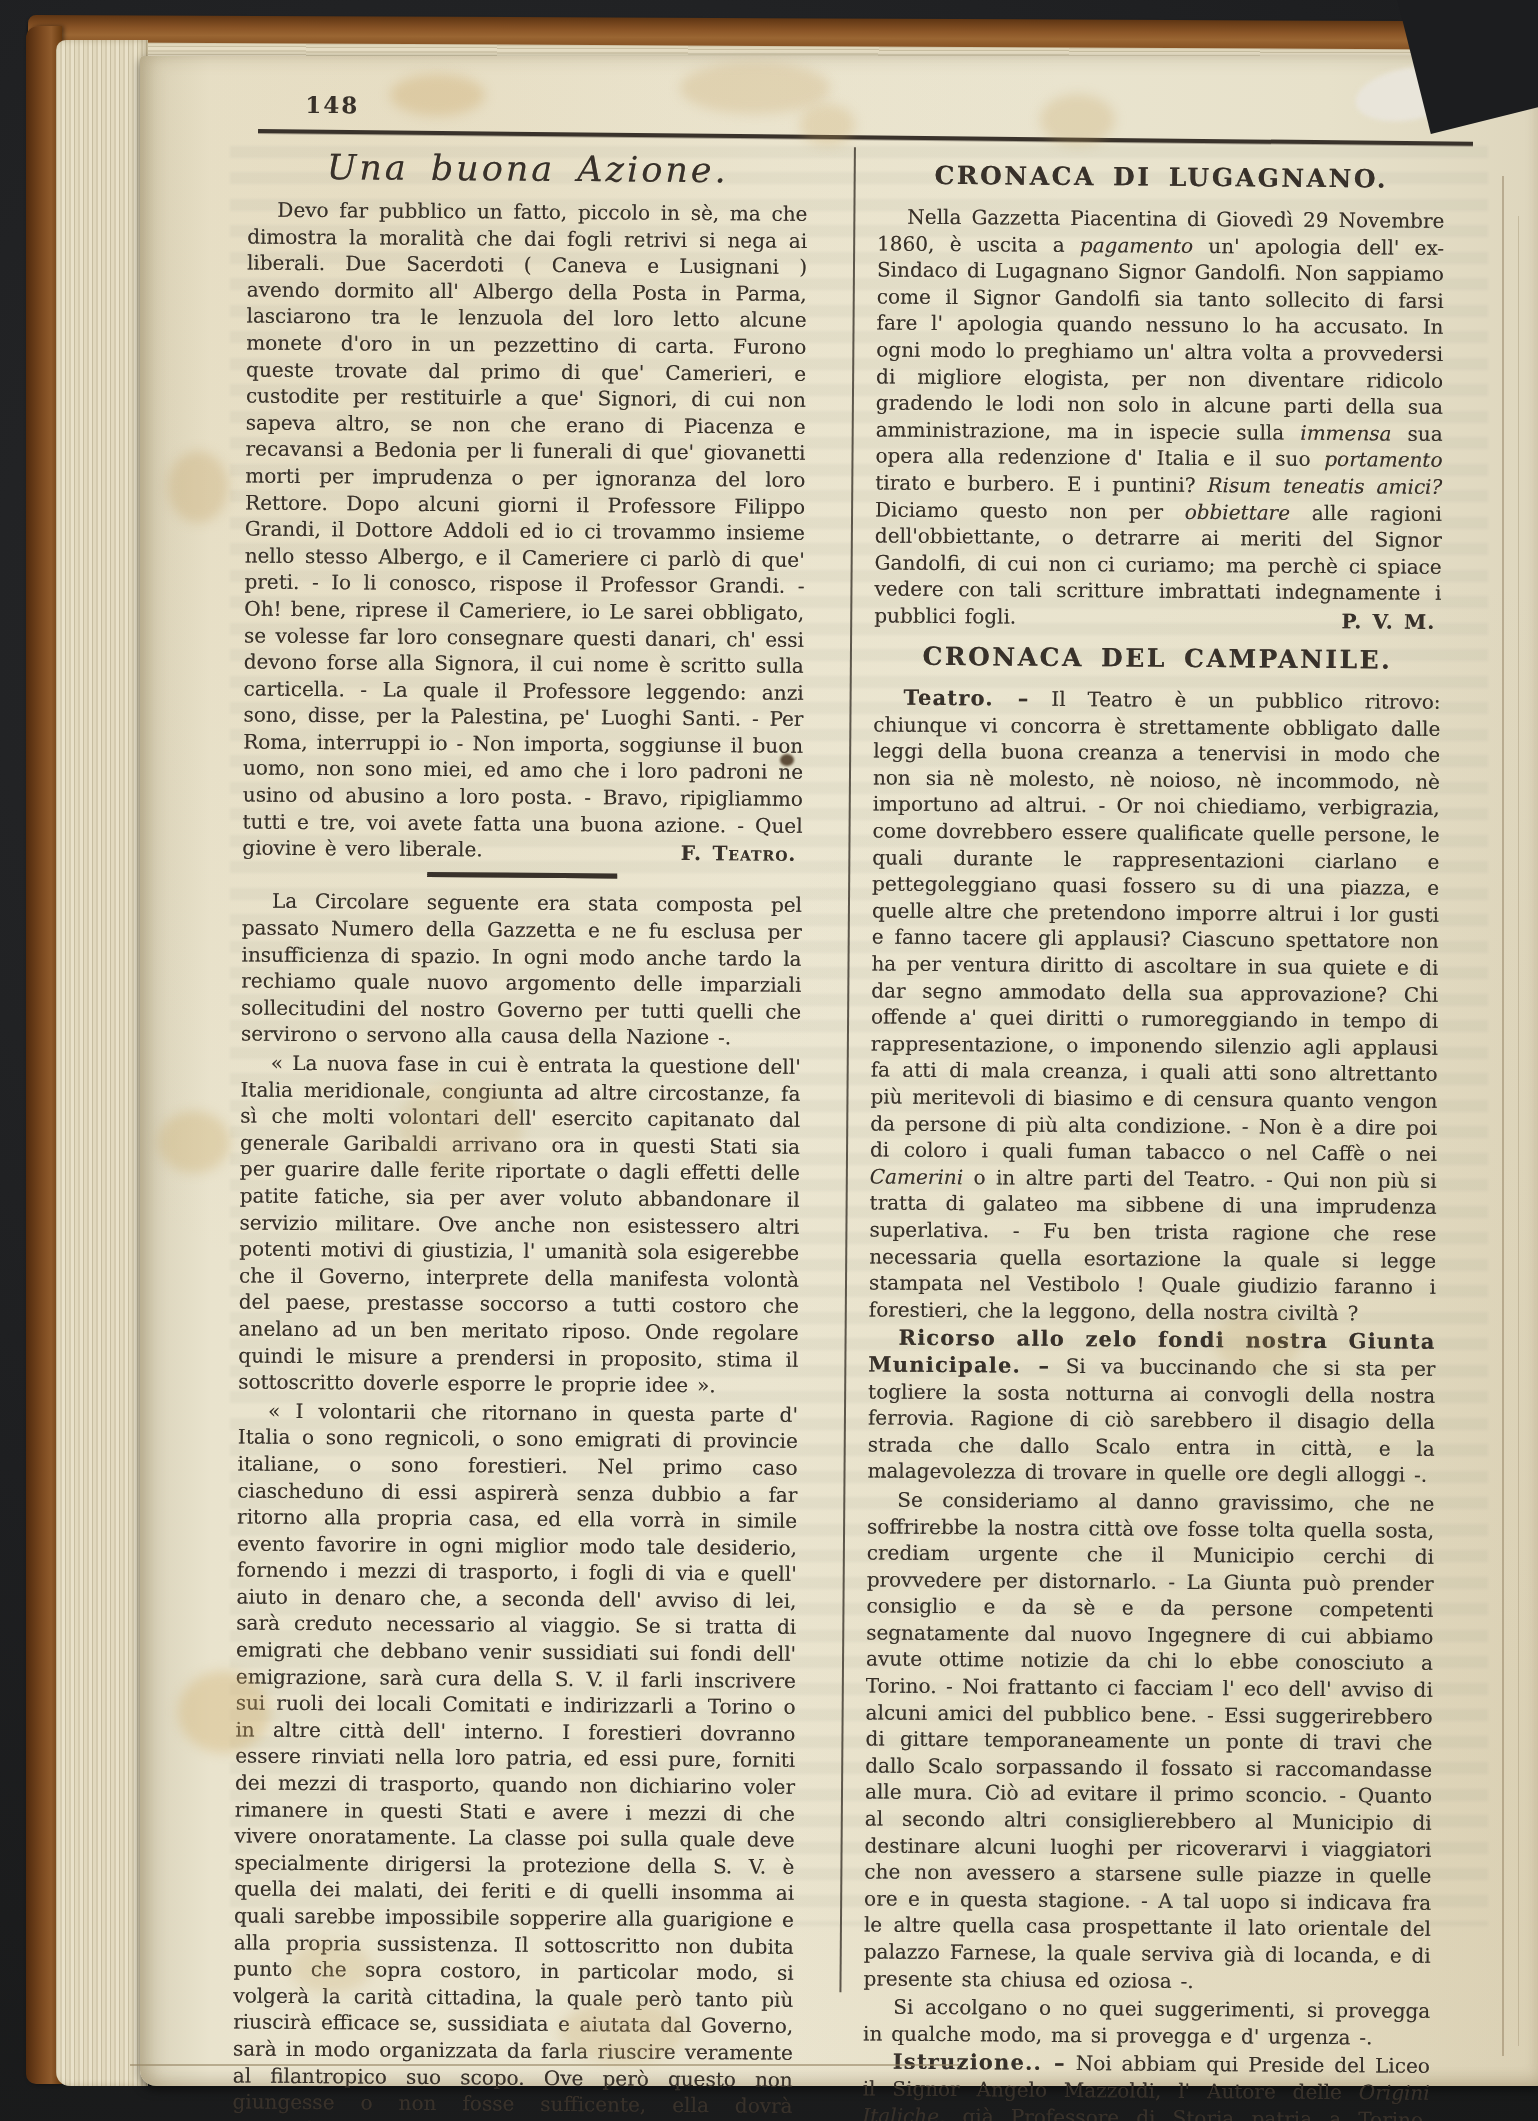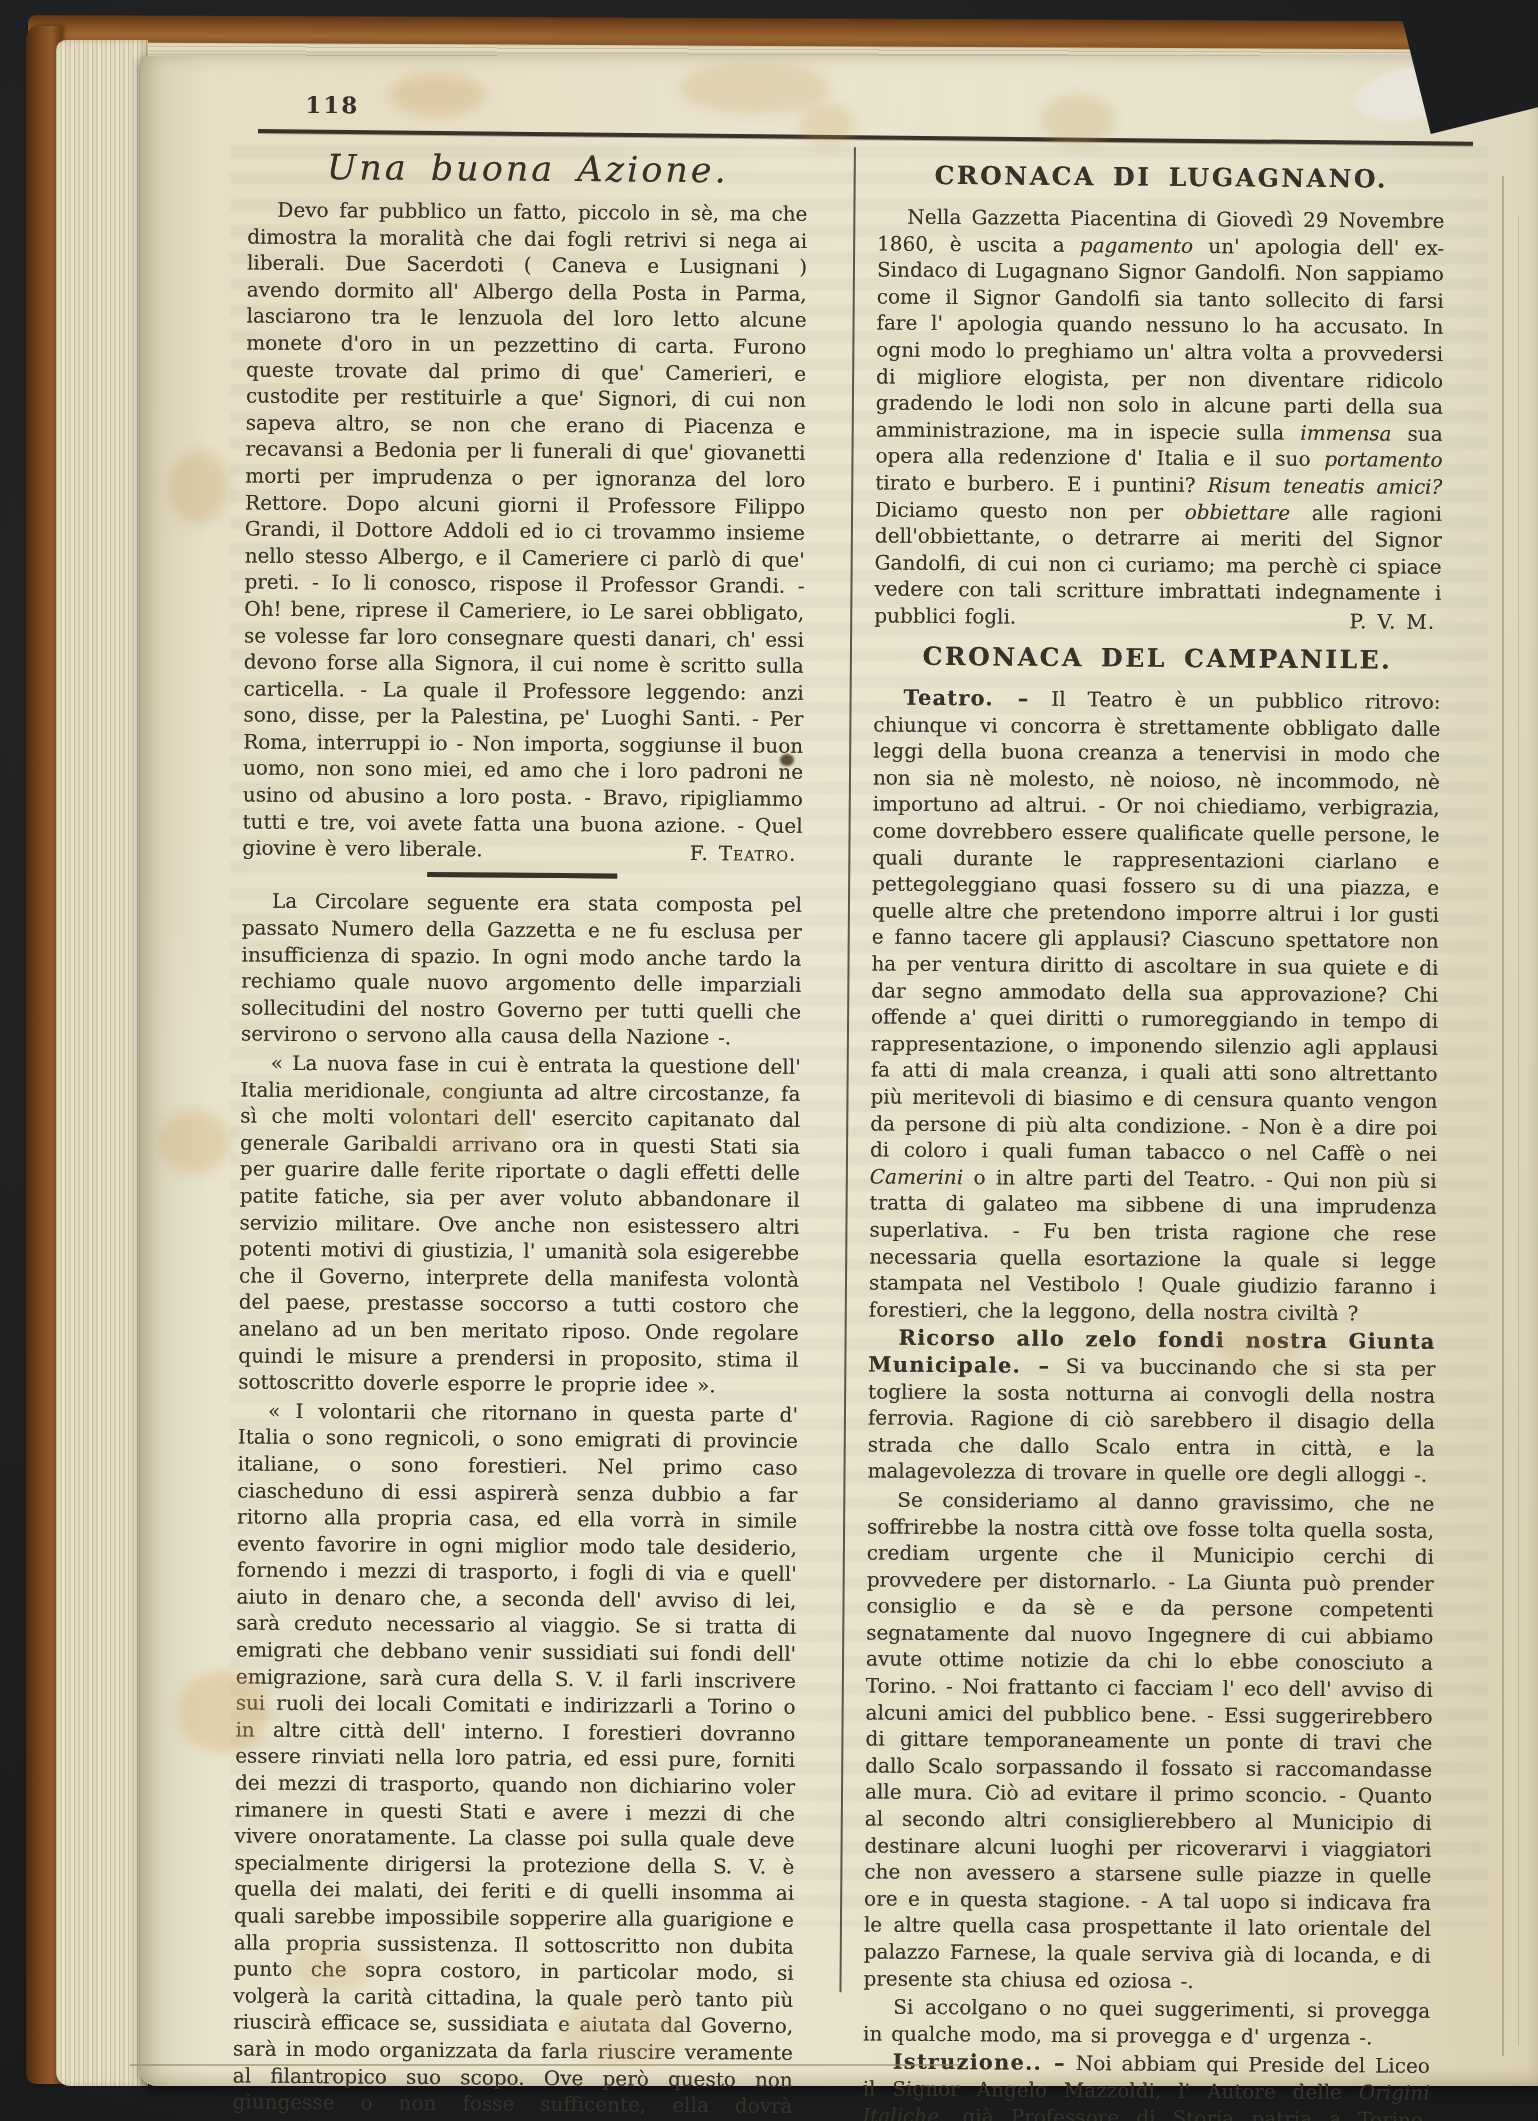"118" div.pagenum { text: 118 -> 148 }
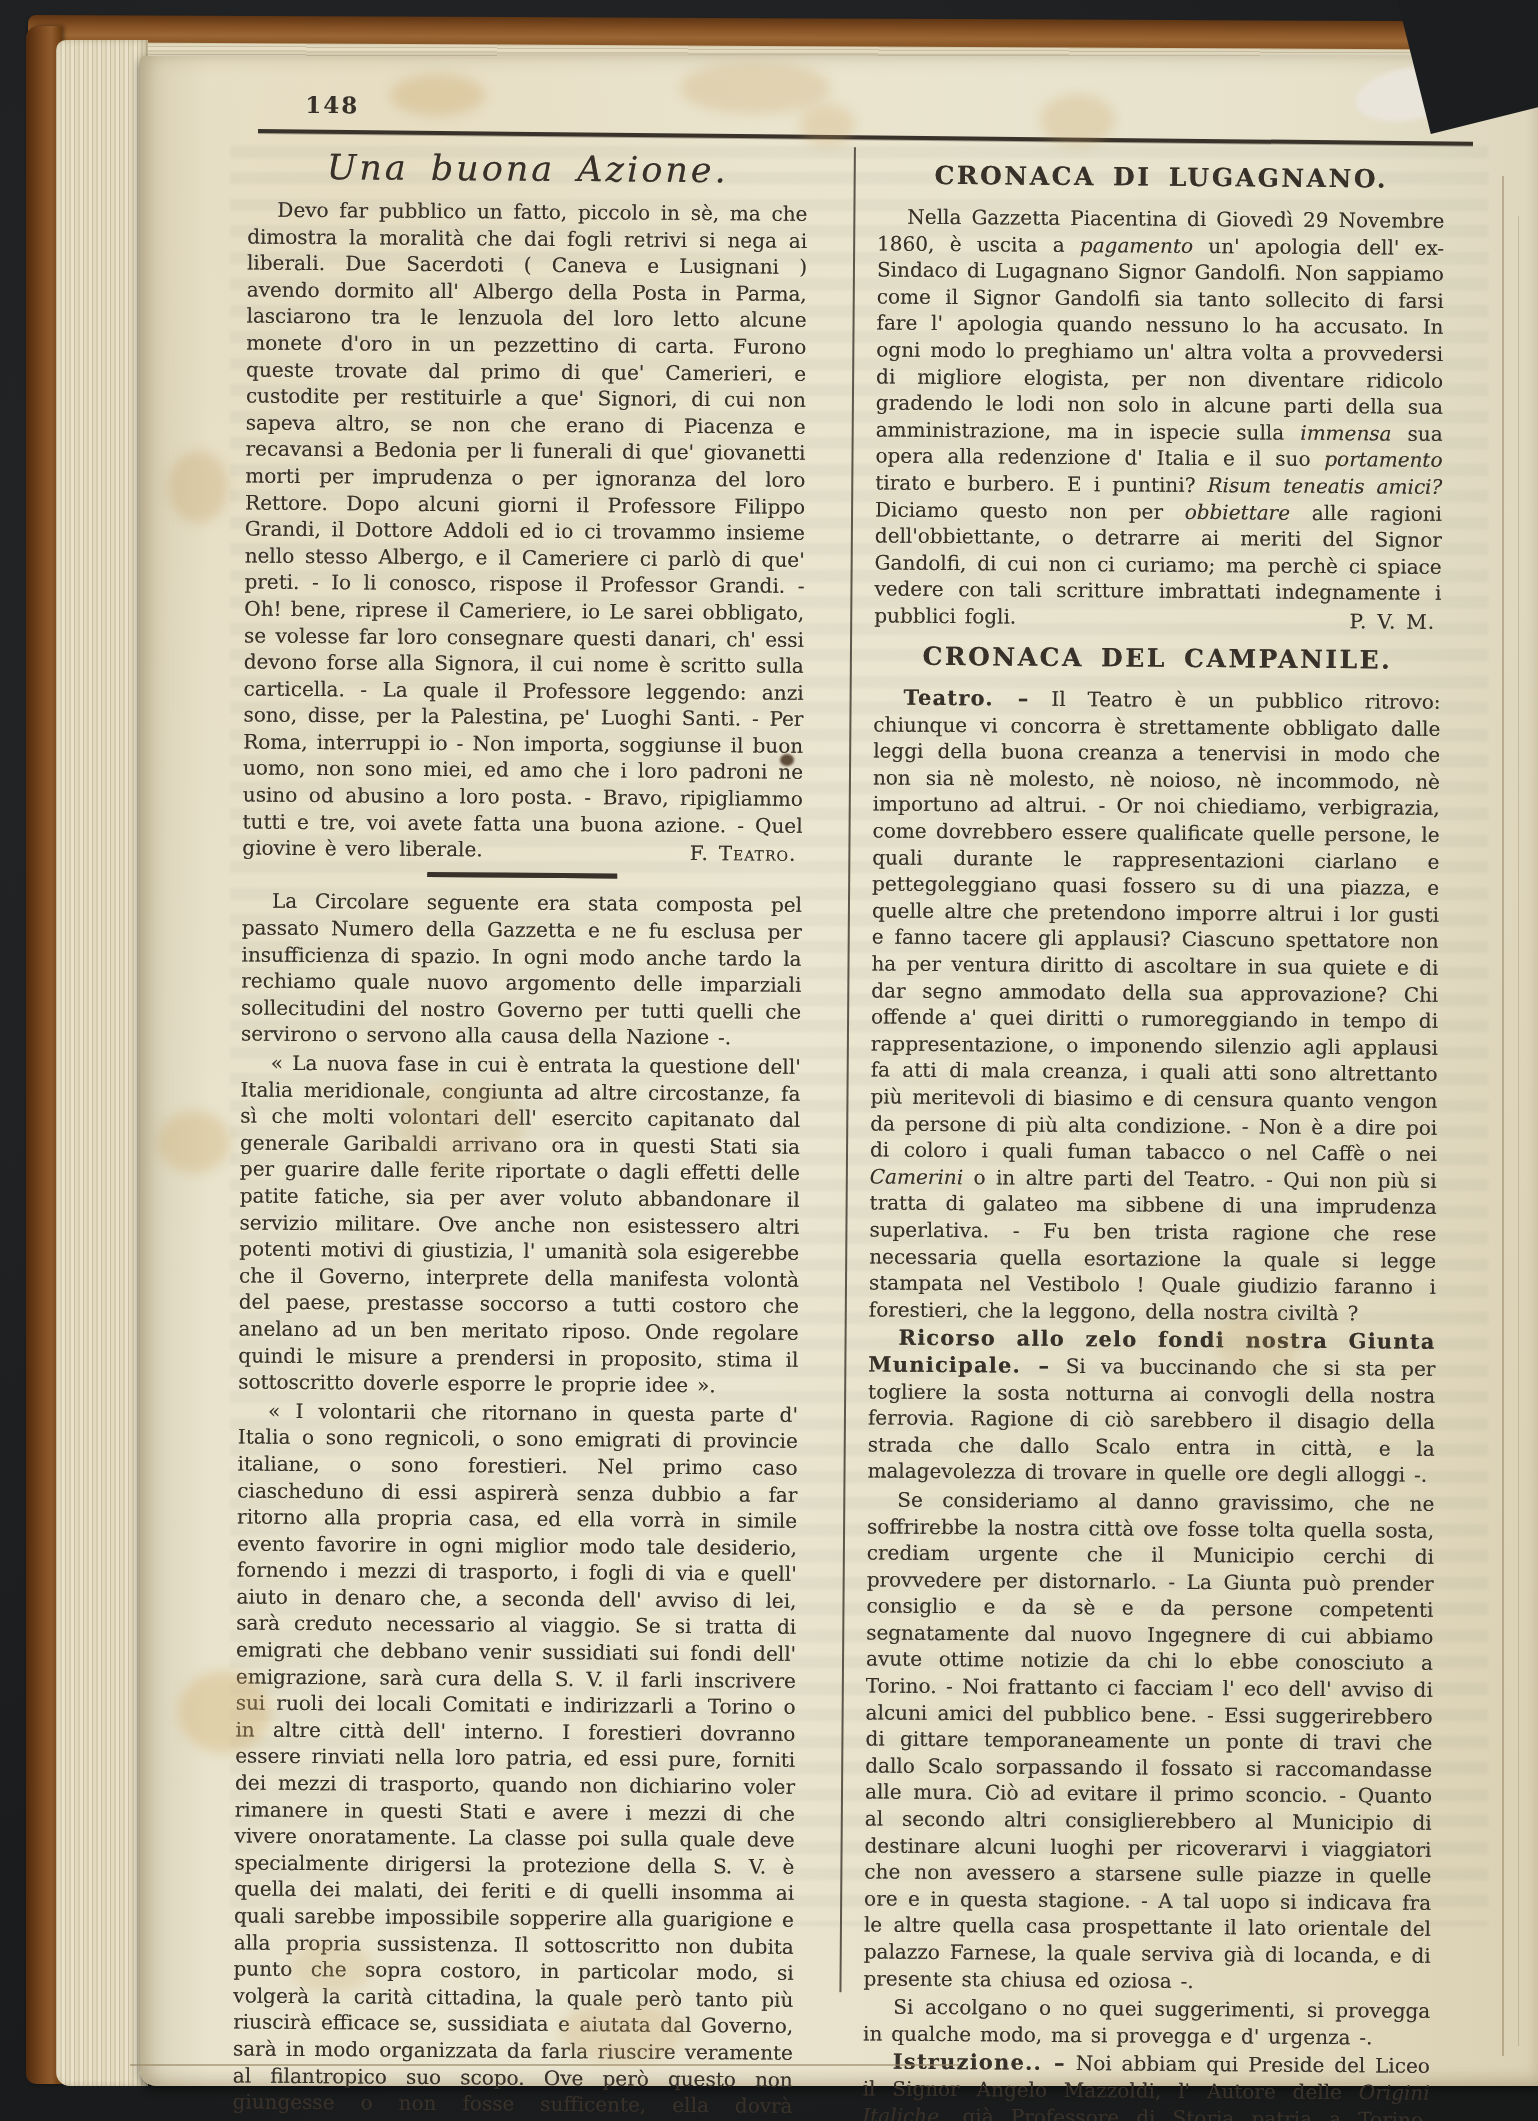"P. V. M." .sig { font-weight: normal -> bold }
